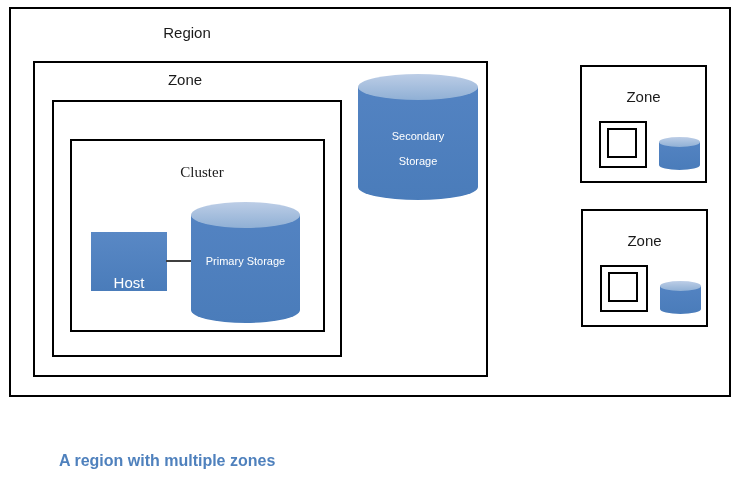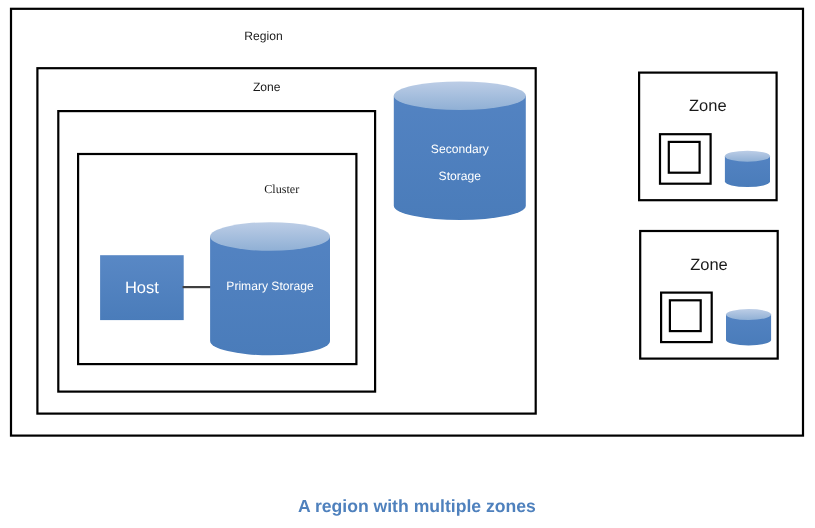"Region" .lbl { font-size: 11px -> 15px; text-align: right -> center }
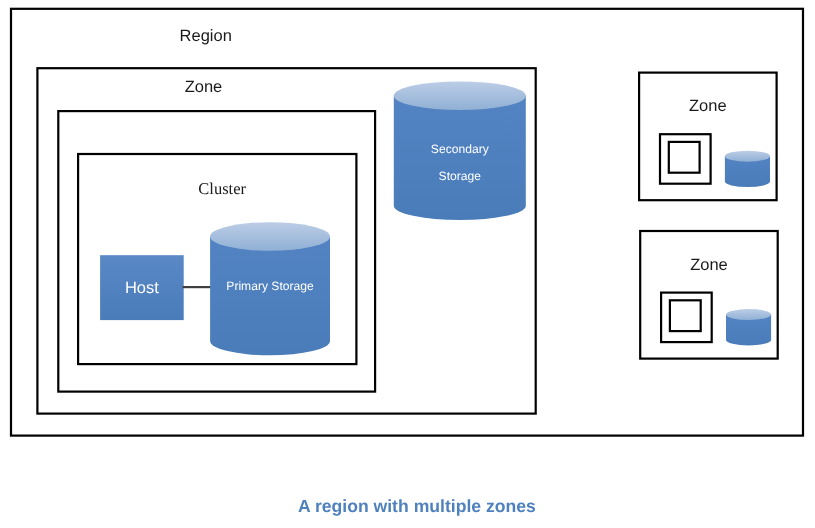"Host" #host-box { align-items: center -> flex-end }
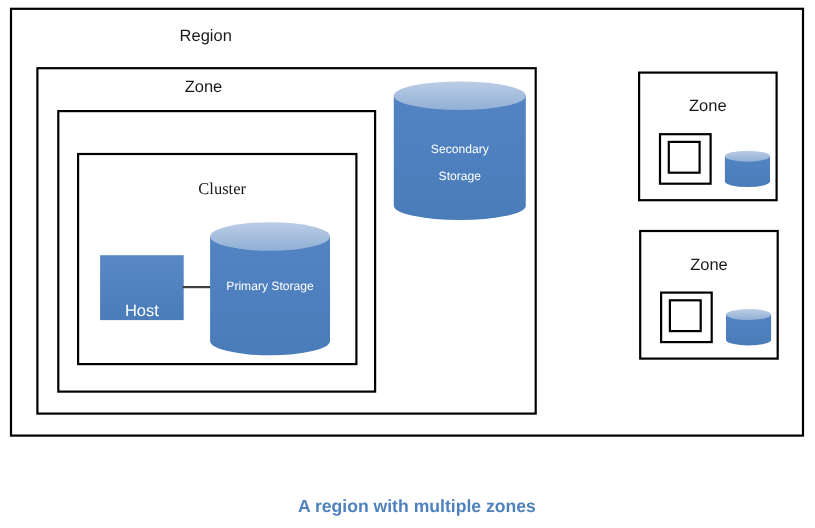"A region with multiple zones" #caption { text-align: center -> left }
